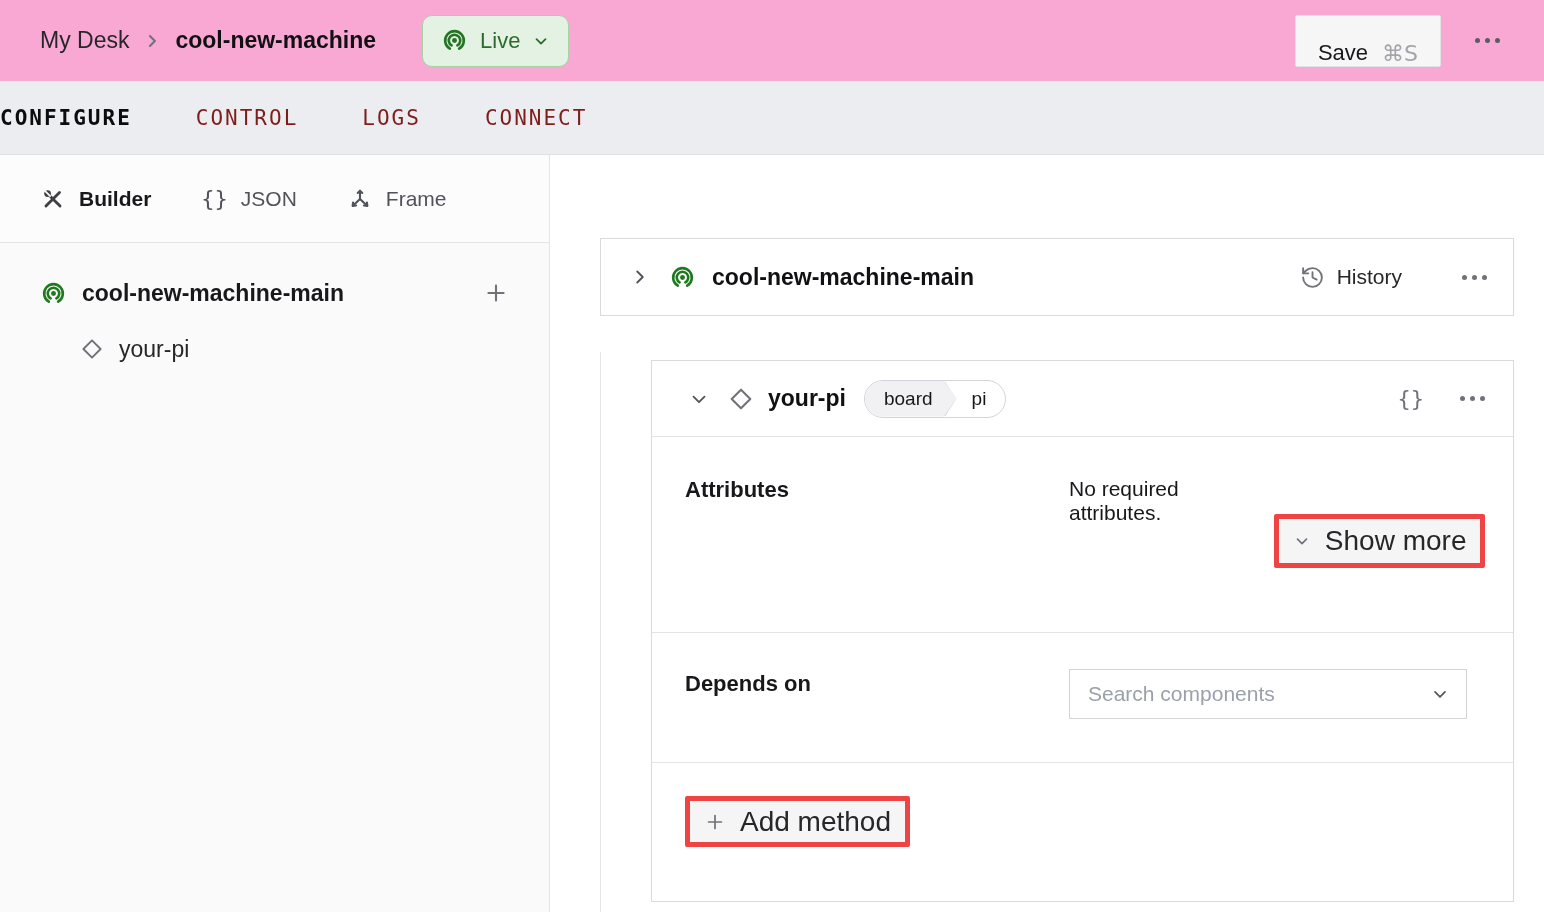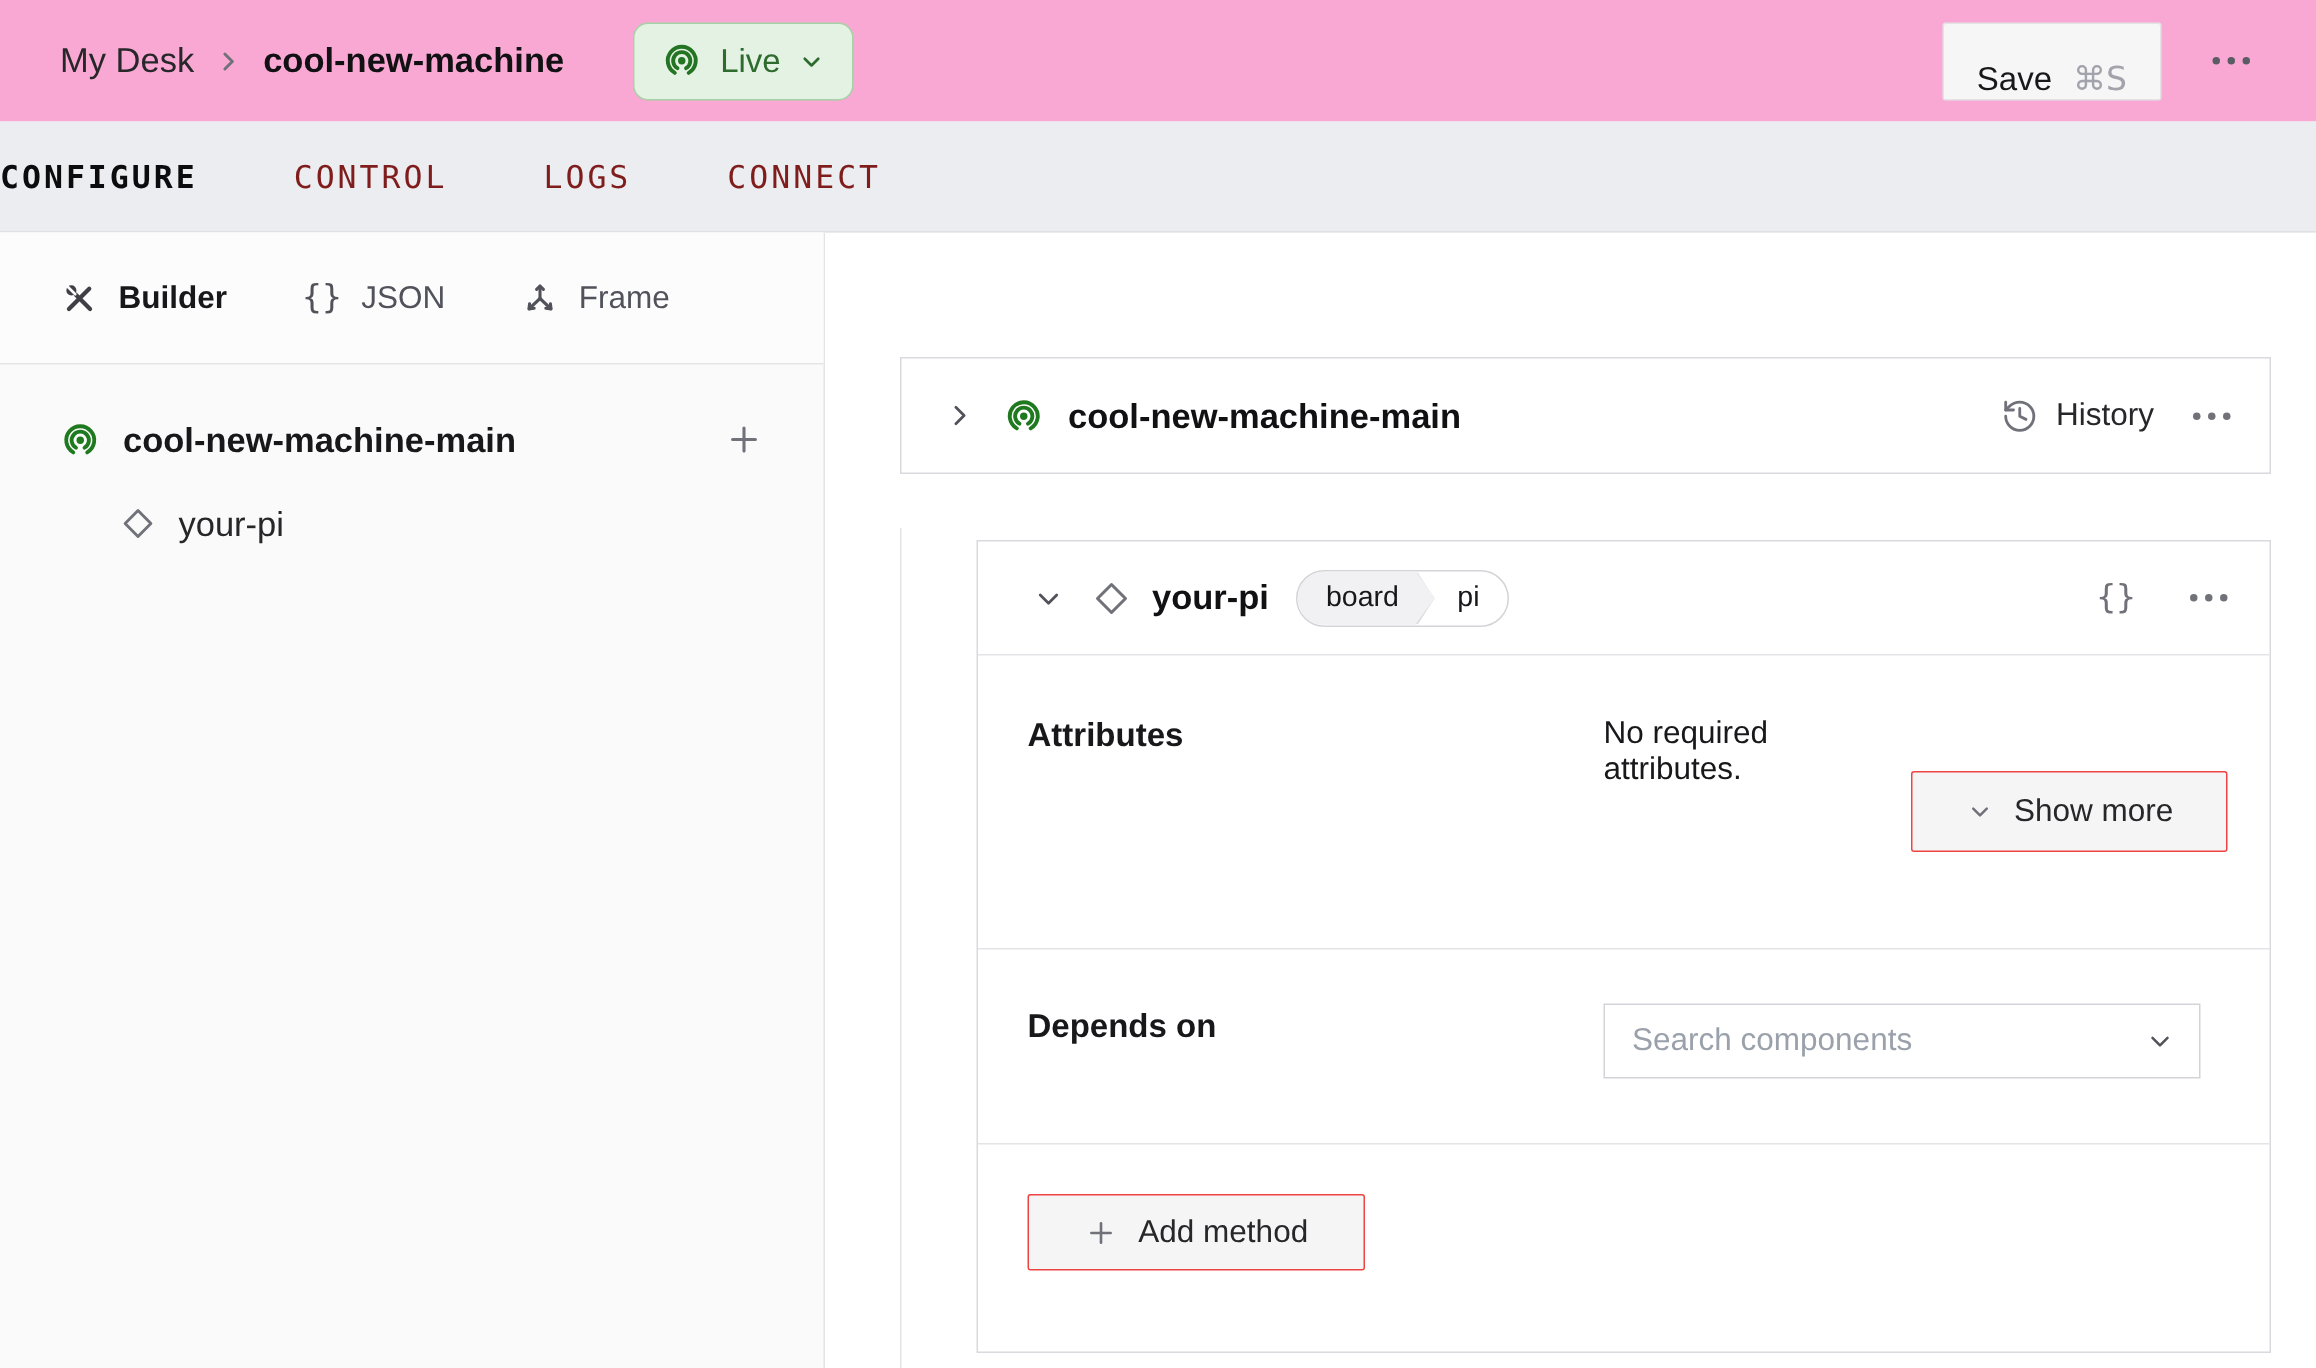"History" .part-card-right { gap: 26px -> 60px }
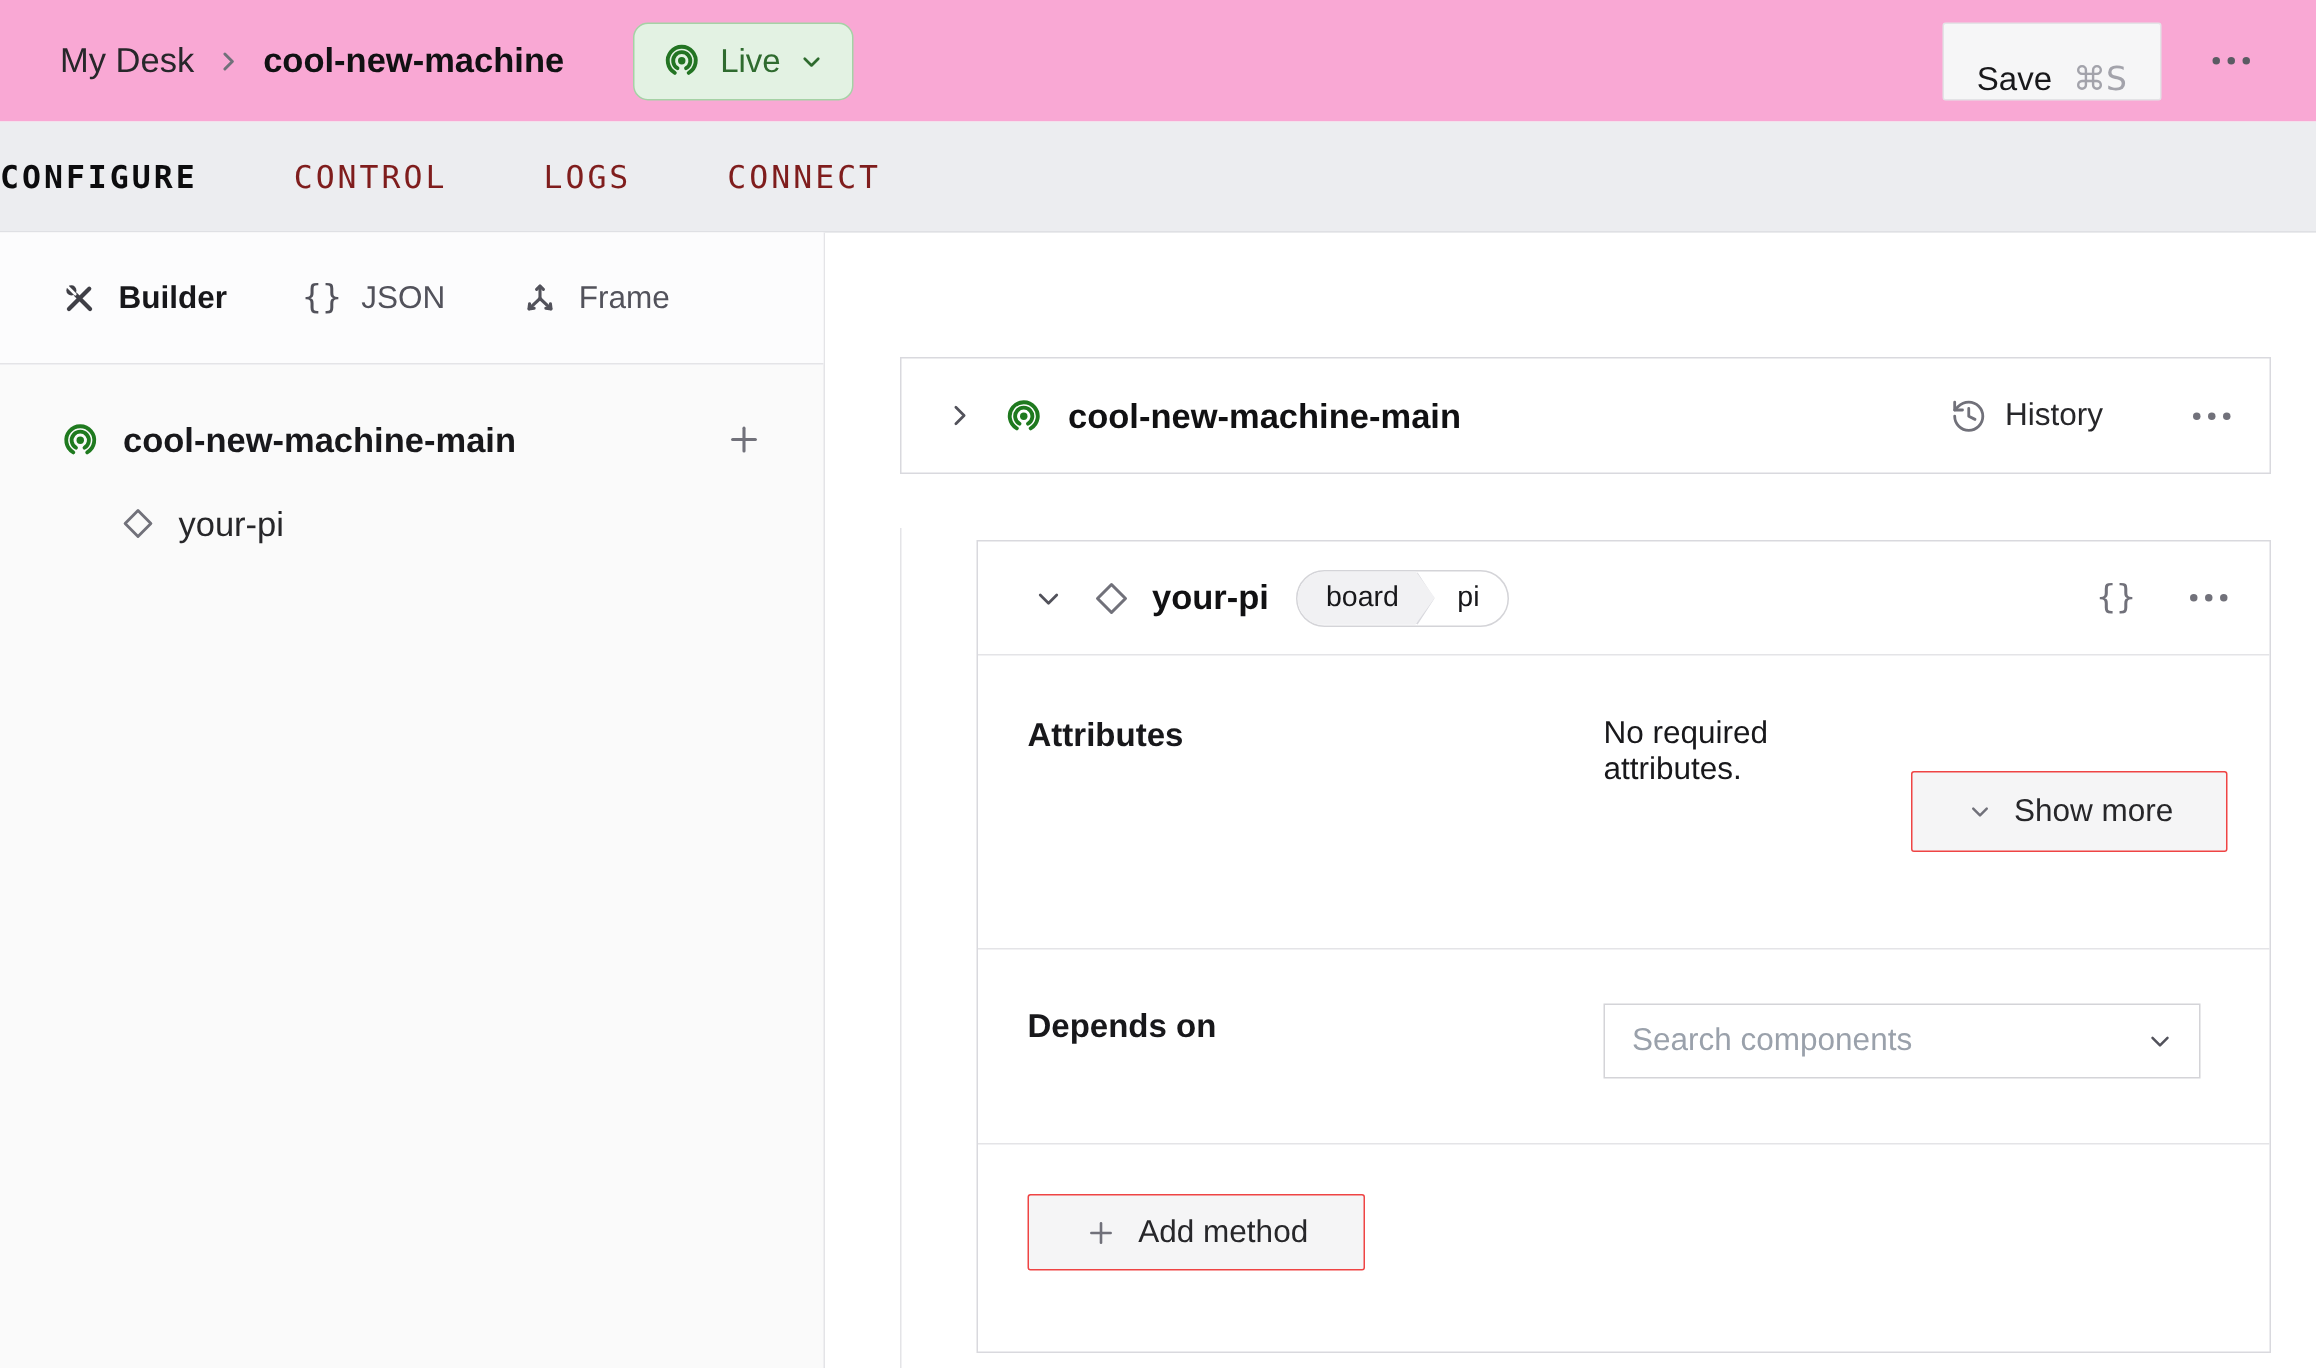"Show more" .ghost-btn { border: 1px solid #ef4444 -> 5px solid #ef4444; font-size: 21px -> 28px }
